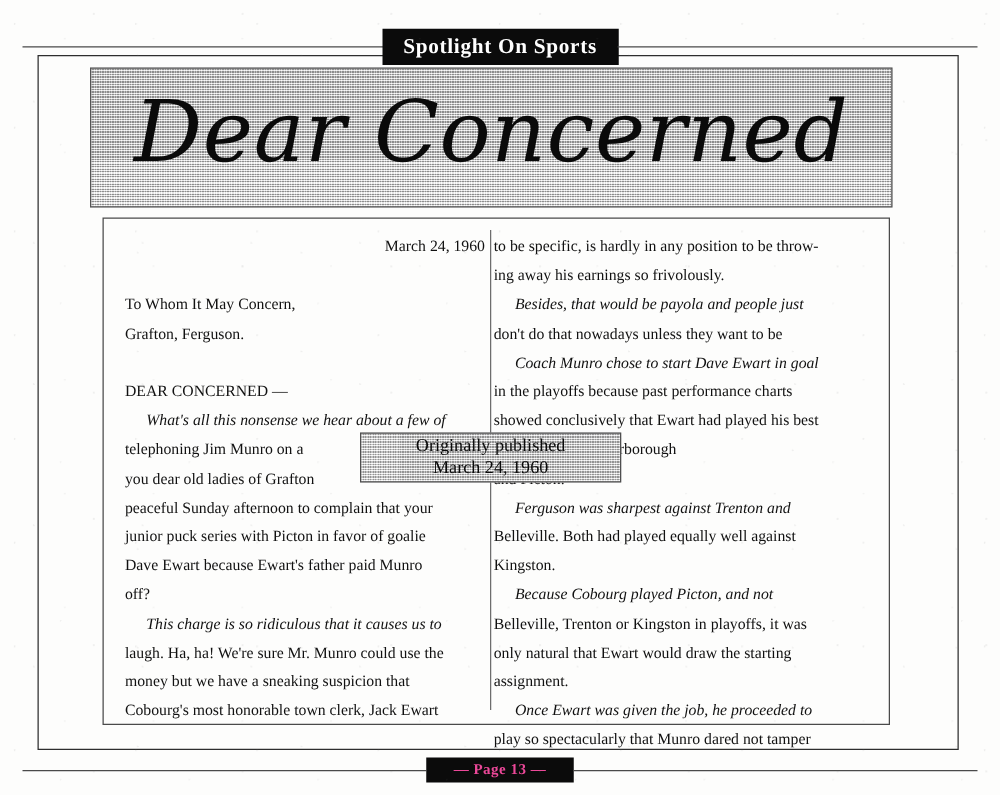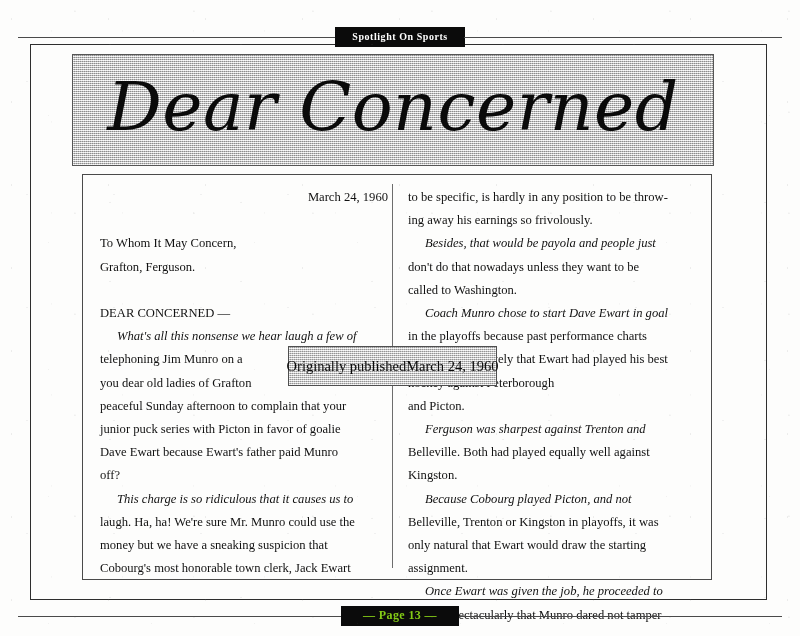"Spotlight On Sports" #banner-plate { font-size: 10px -> 17px }
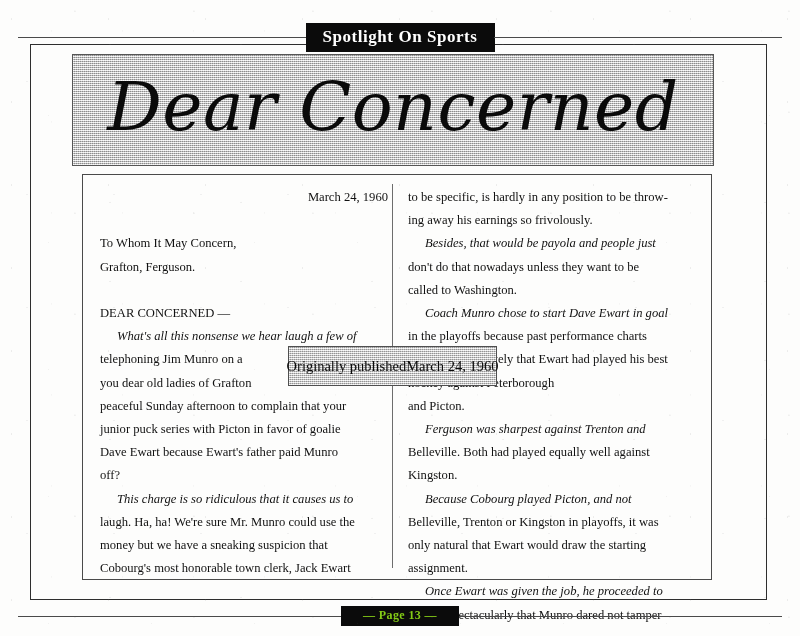"to be specific, is hardly" #col-right { left: 408px -> 395px }
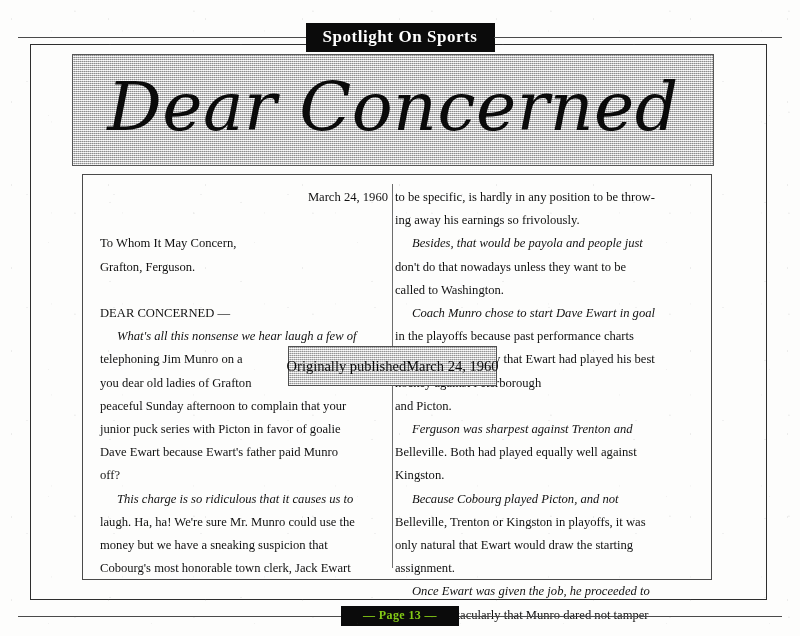"called to Washington." div.col-line { html: <div>called to Washington.</div> -> none }
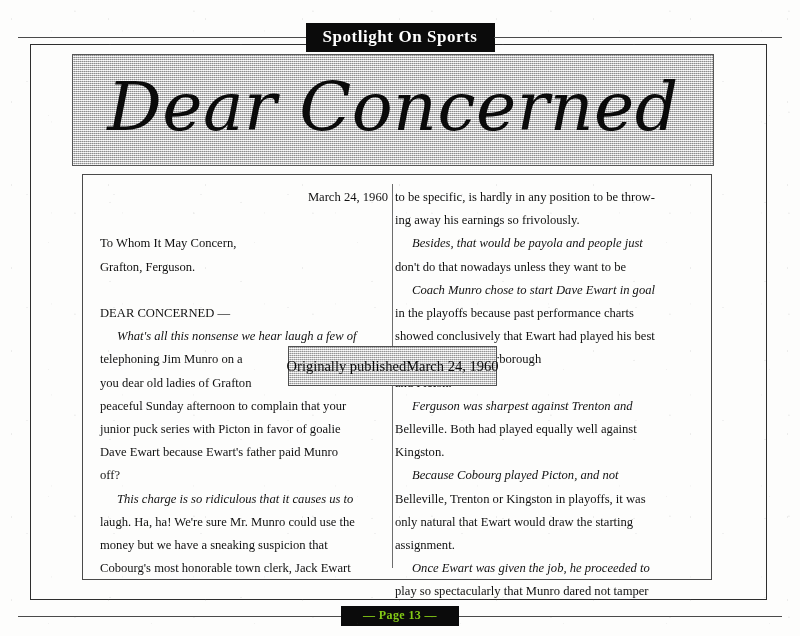"What's all this nonsense we" div.col-line { text: laugh -> about }
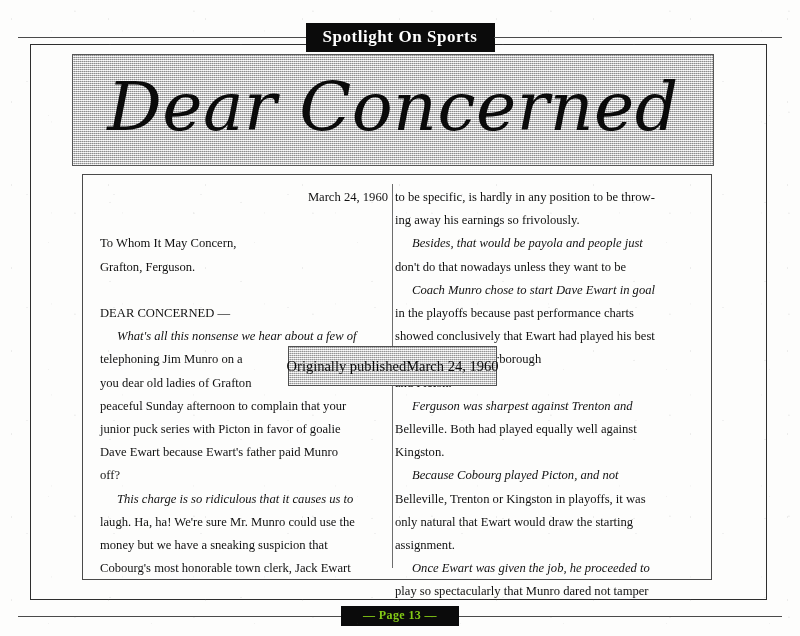"Originally published" #overlay-stamp { flex-direction: row -> column }
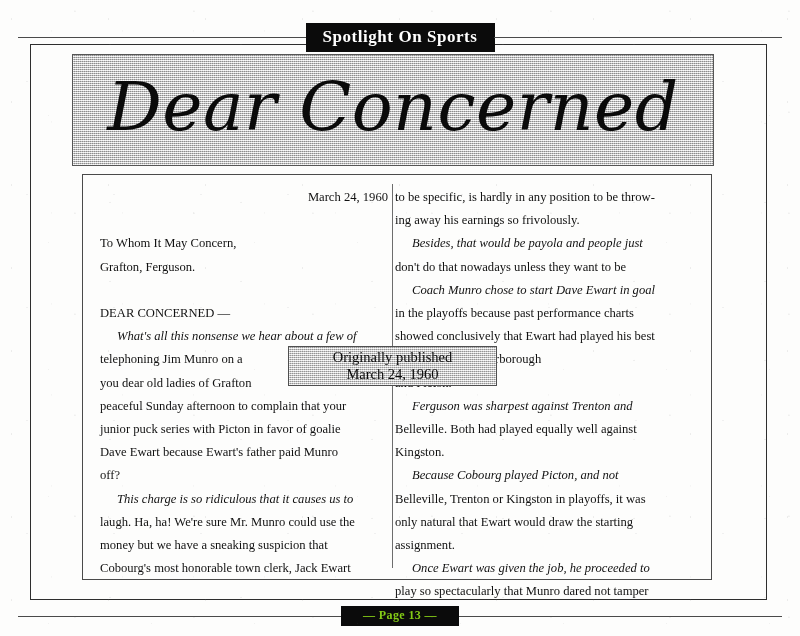"— Page 13 —" #footer-plate { color: #84cc16 -> #ec4899 }
